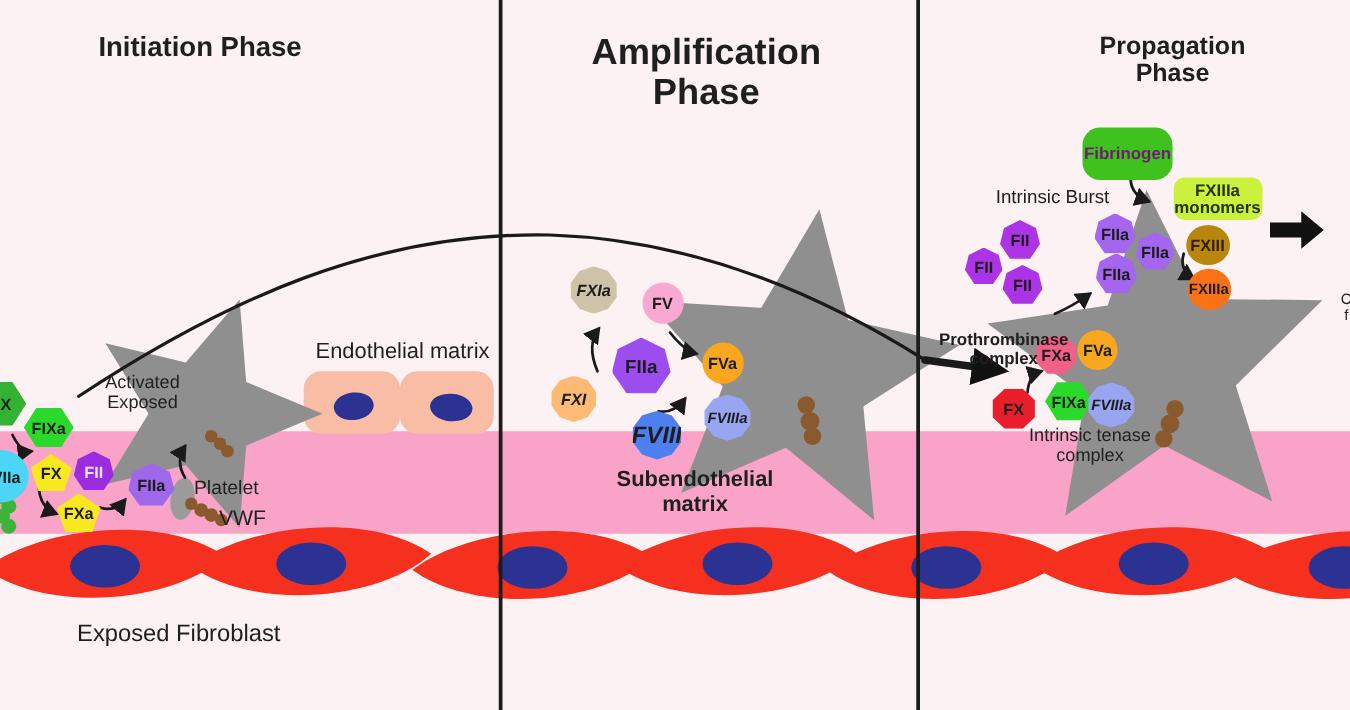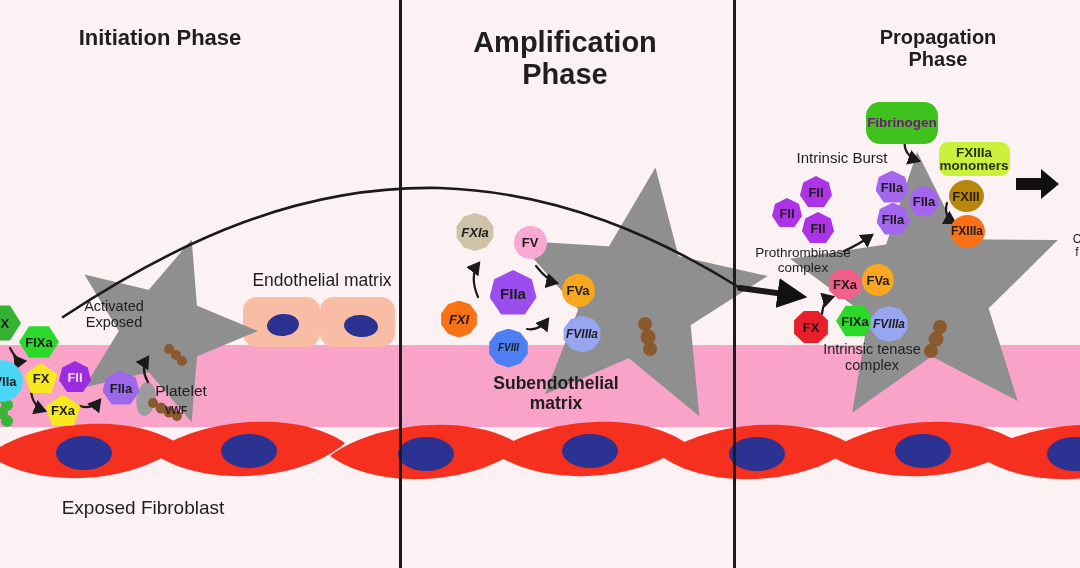"Prothrombinase" div.note { font-weight: normal -> bold; top: 245px -> 264px }
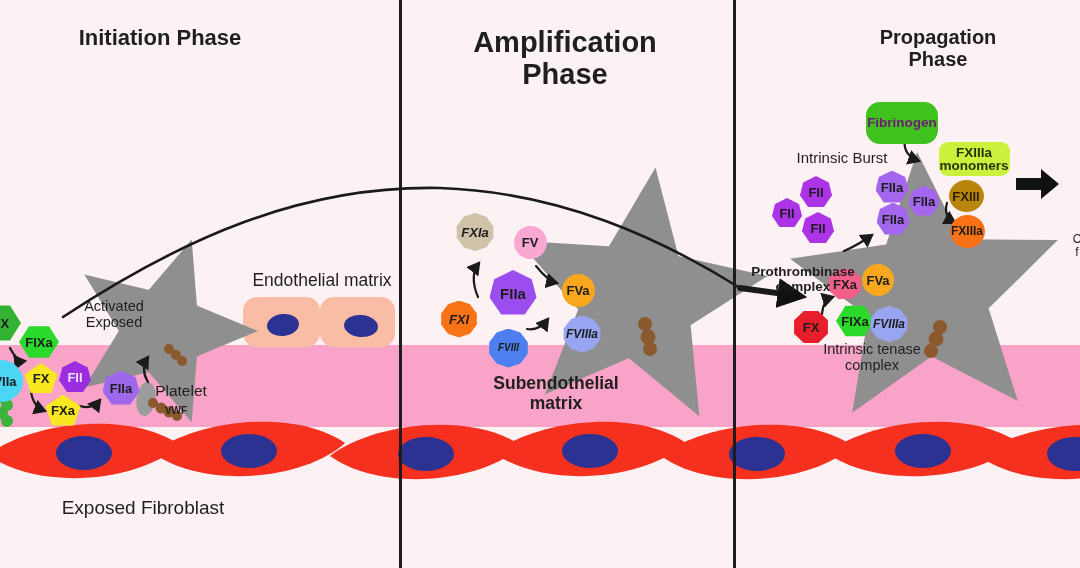"FXI" div.chip { background: #f97316 -> #fdba74 }
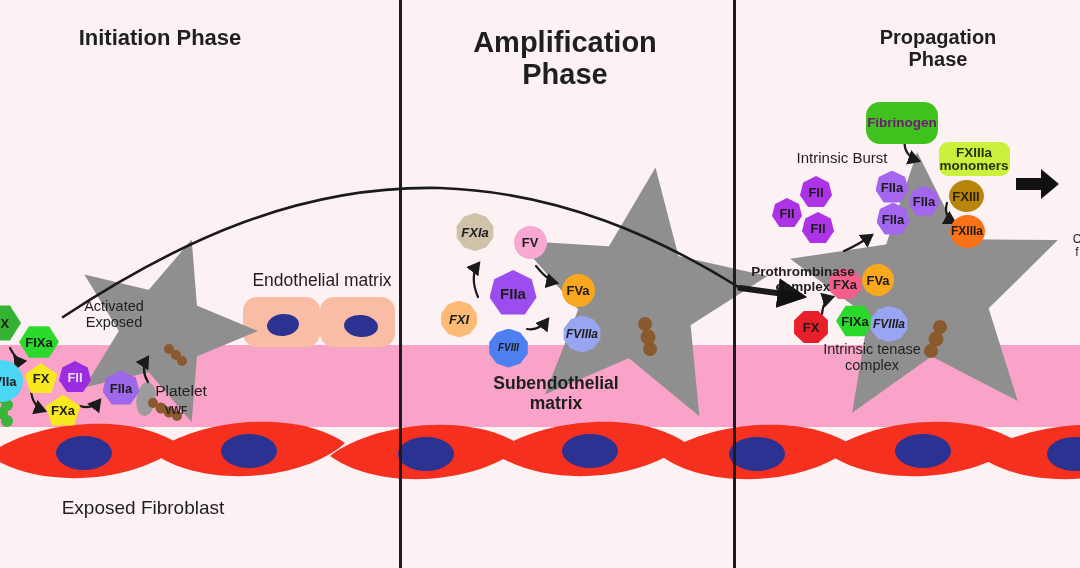"FVIII" div.chip { font-size: 10px -> 19px; left: 488px -> 505px }
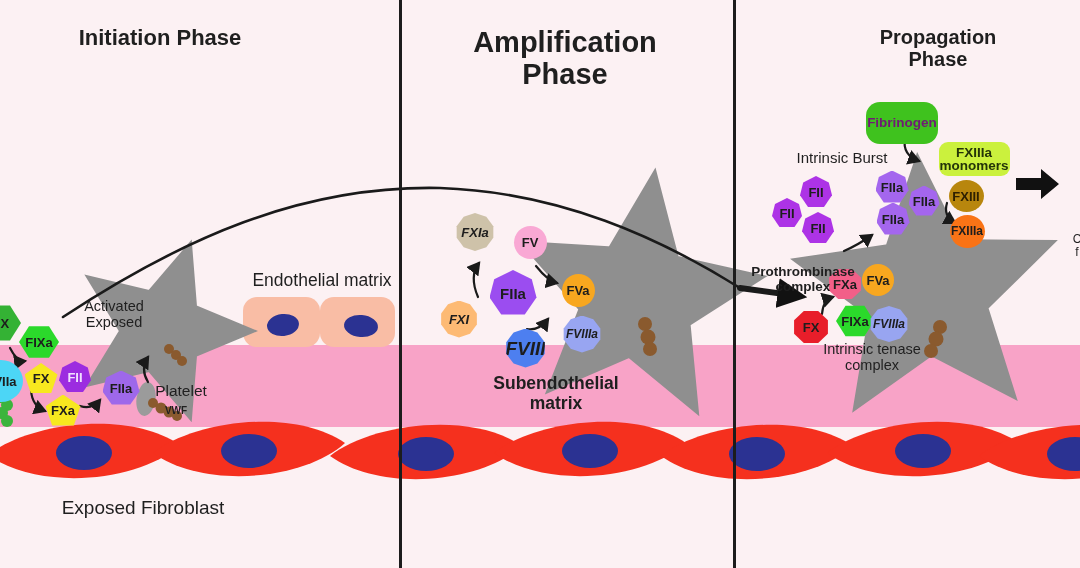"VWF" div.note { font-size: 10px -> 17px; font-weight: bold -> normal; left: 176px -> 194px }
